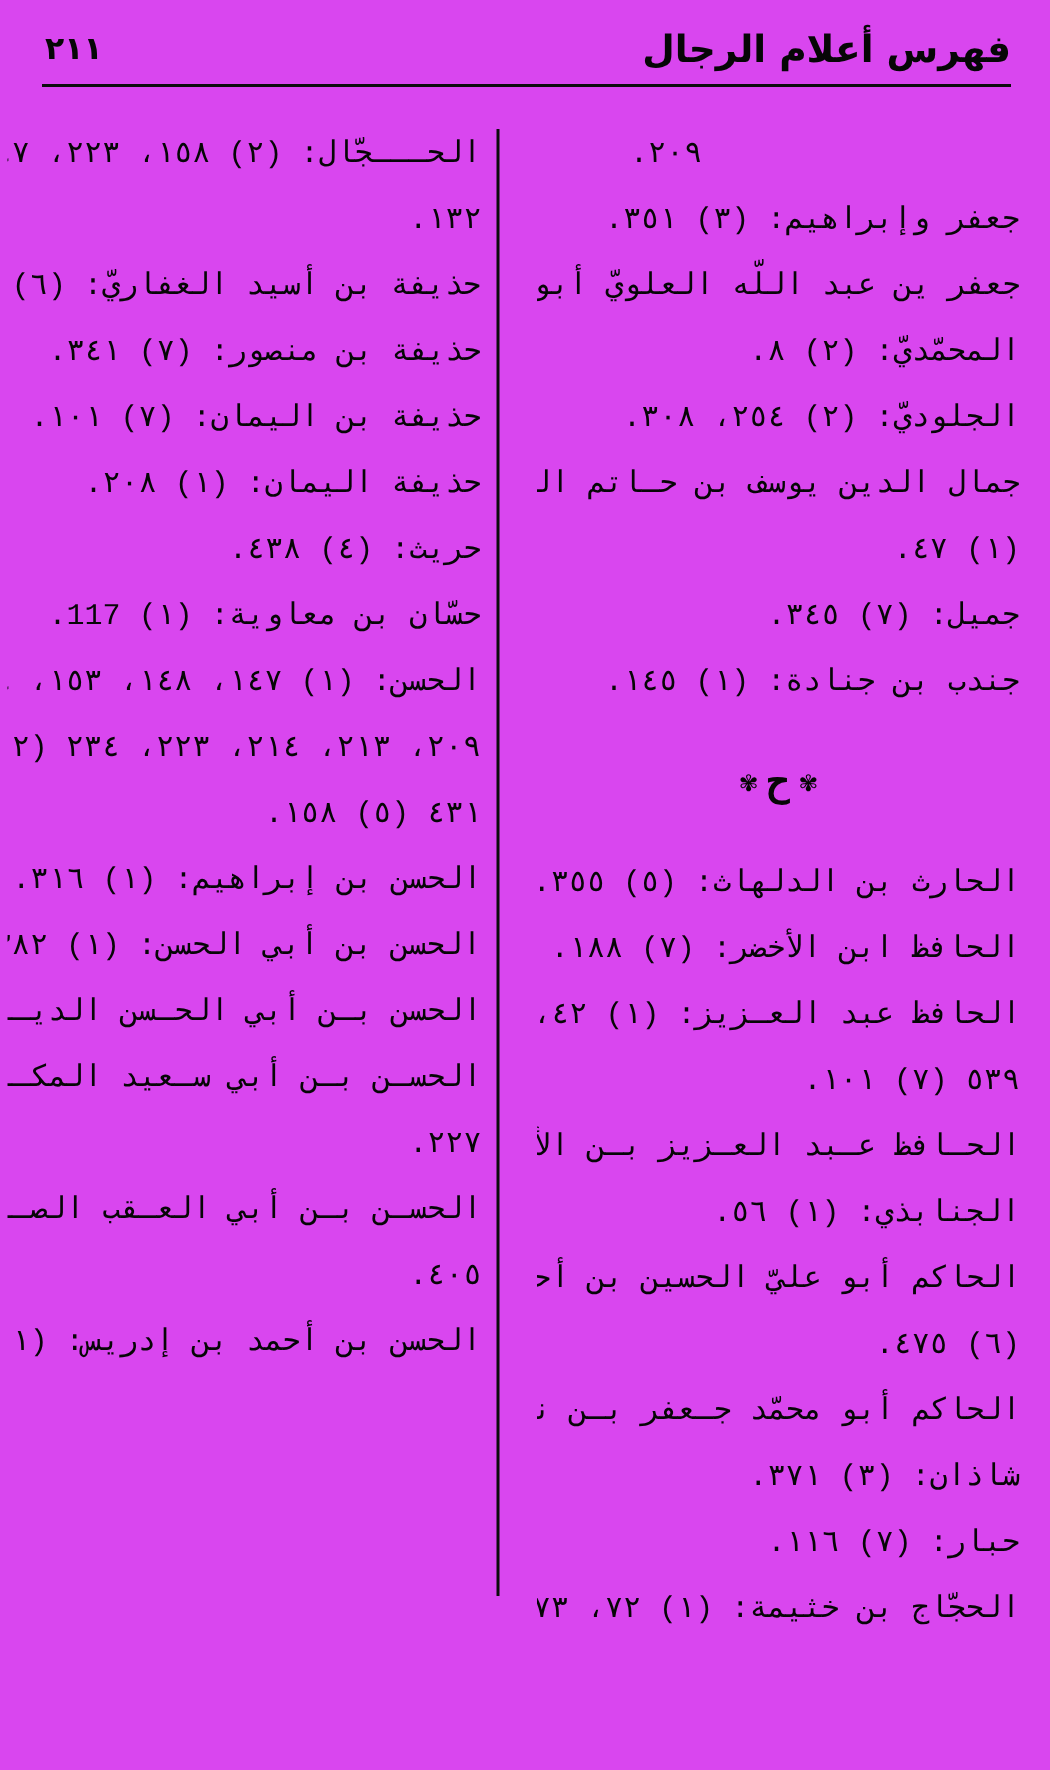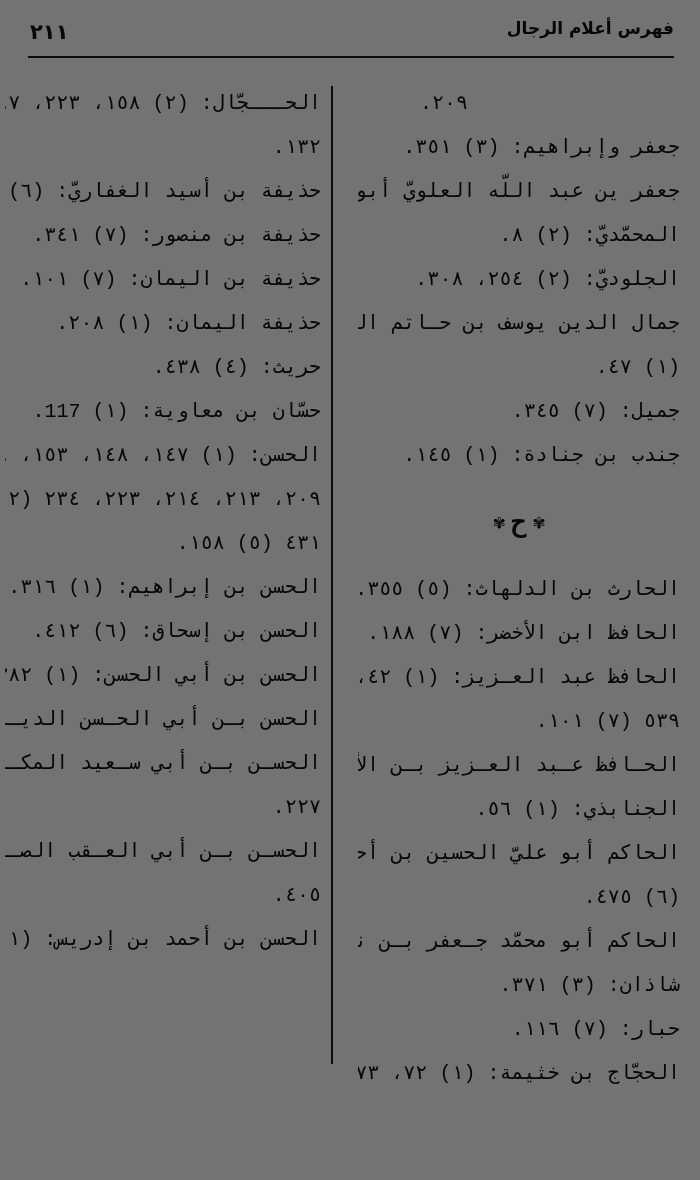"٢١١" .page { background: #737373 -> #d946ef }
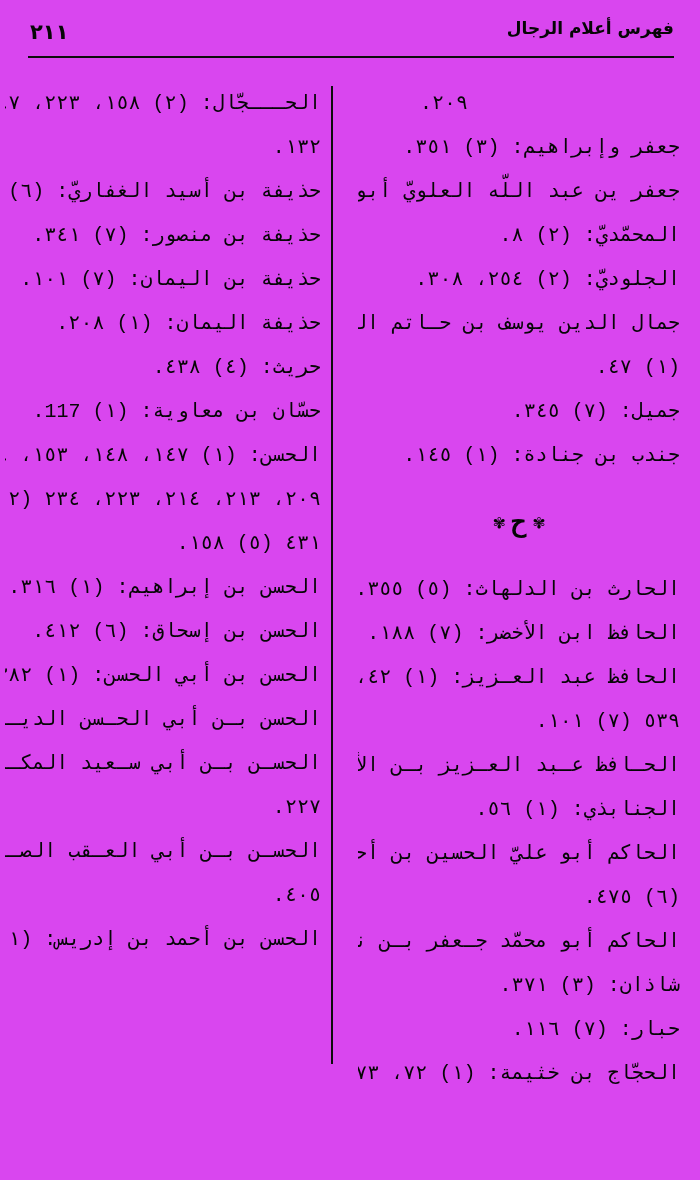"فهرس أعلام الرجال" .page-title { font-size: 17px -> 25px }
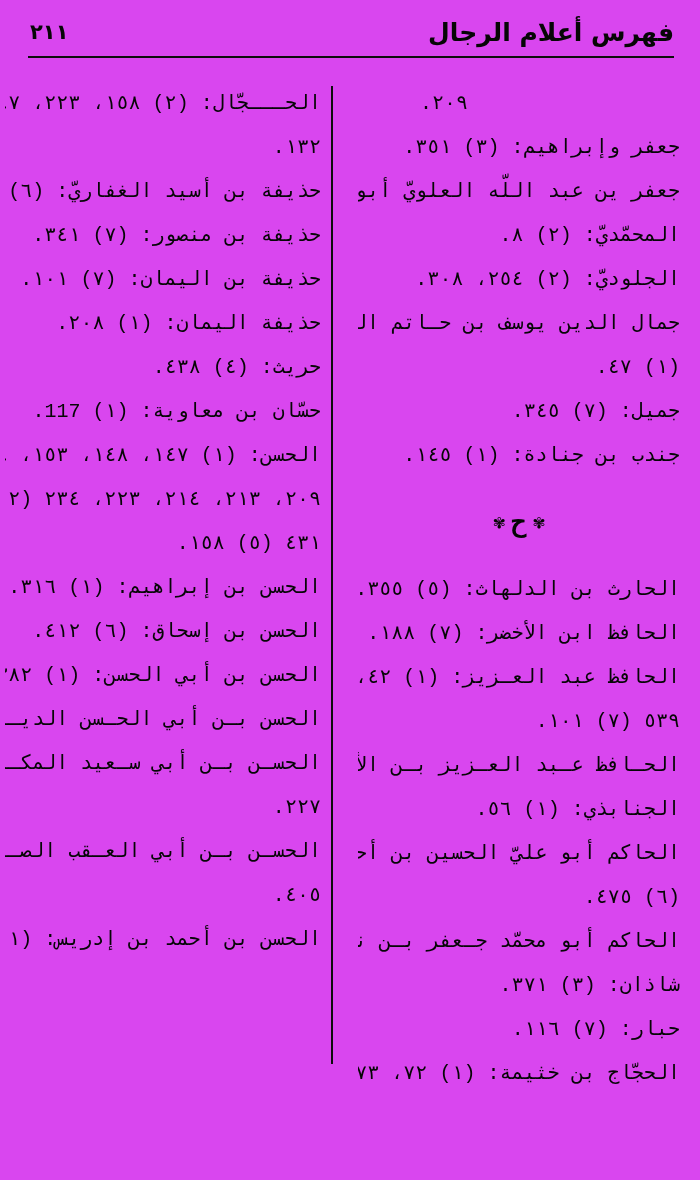"الحسن بن إسحاق: (٦) ٤١٢." p.entry { html: <p> <span>الحسن بن إسحاق: (٦) ٤١٢.</span> </p> -> none }
